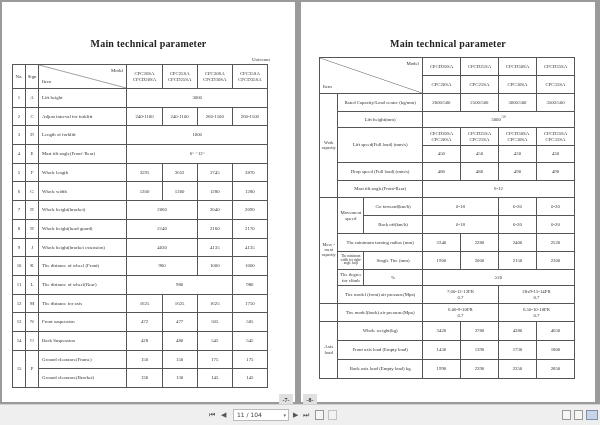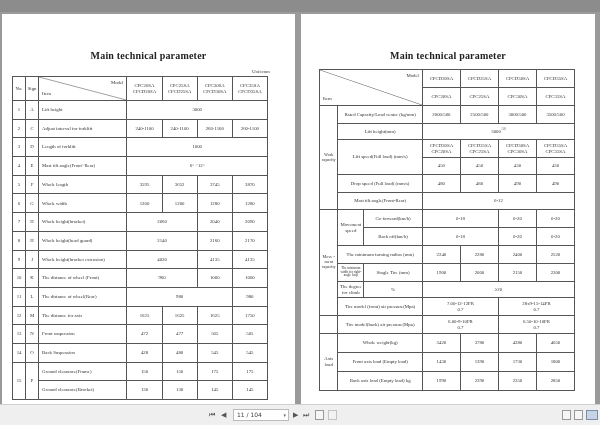"Main technical parameter" .viewer { top: 12px -> 0 }
